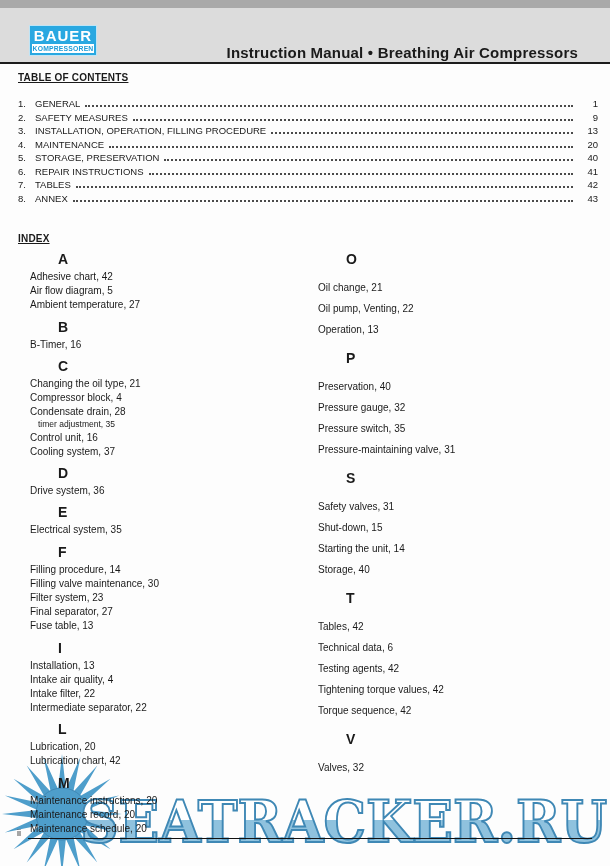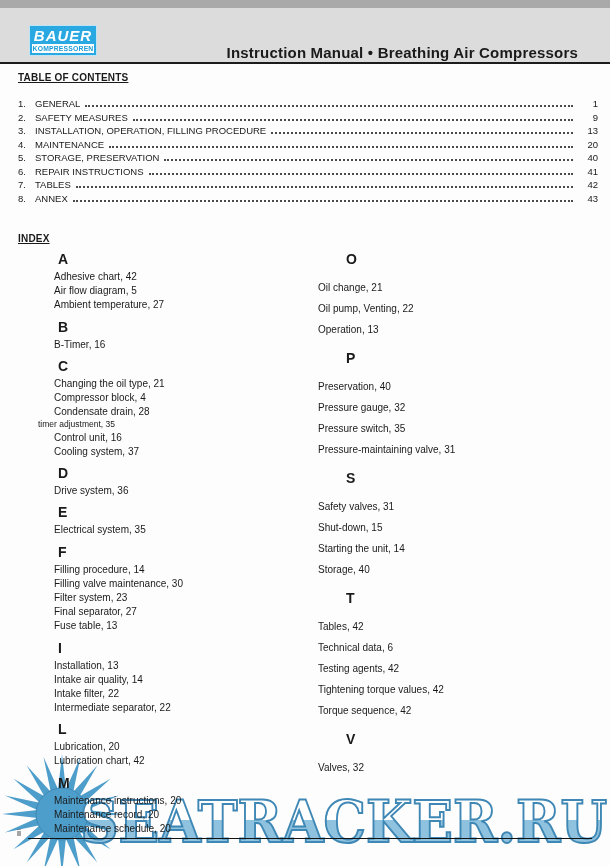"BAUER" .logo-top { font-style: italic -> none }
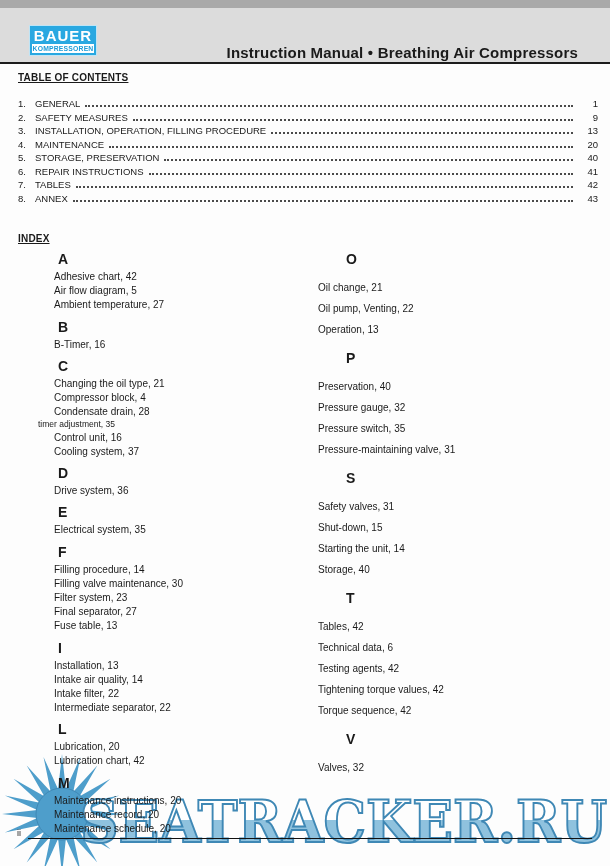"Adhesive chart, 42" .col-left .idx-entry { margin-left: 24px -> none }
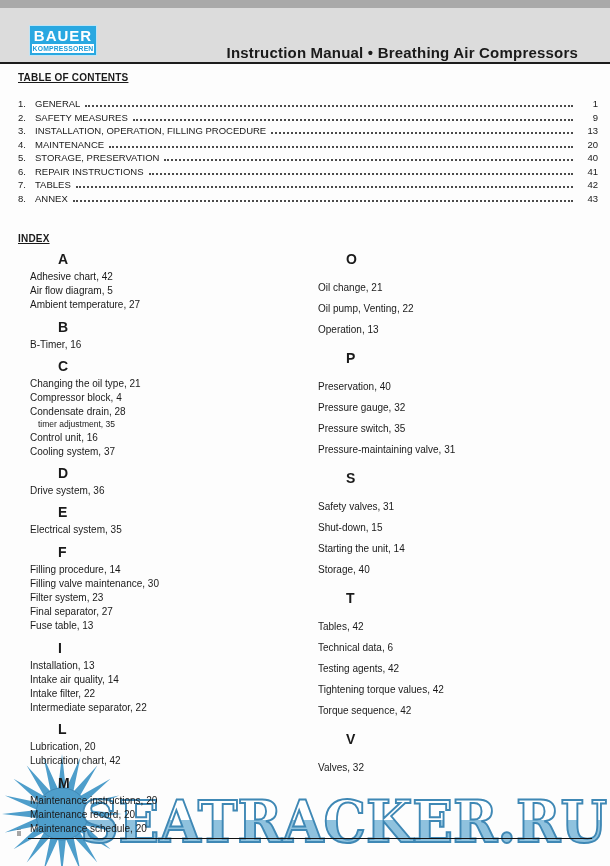"Intake air quality, 14" div.idx-entry { text: 14 -> 4 }
